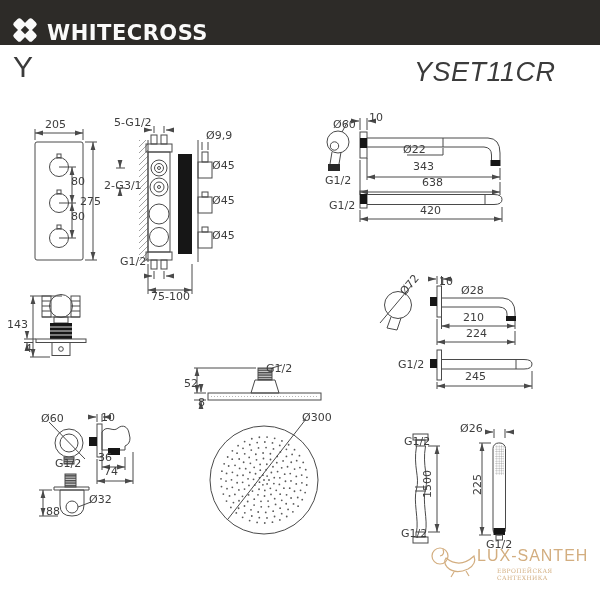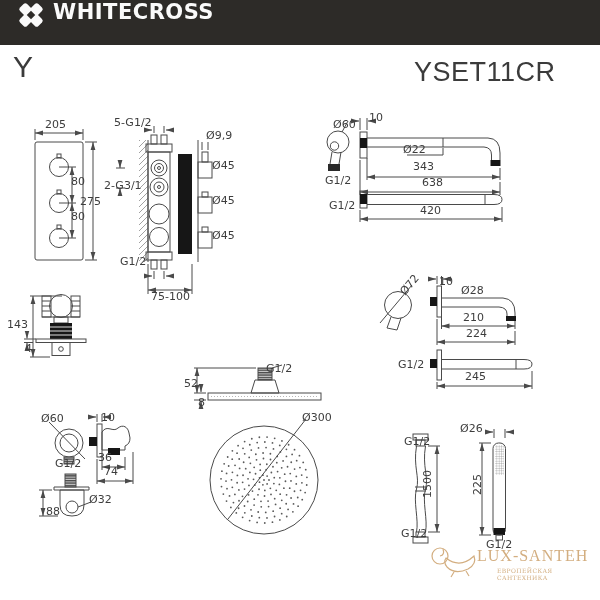"WHITECROSS" #topbar { align-items: flex-start -> flex-end; padding-left: 16px -> 10px }
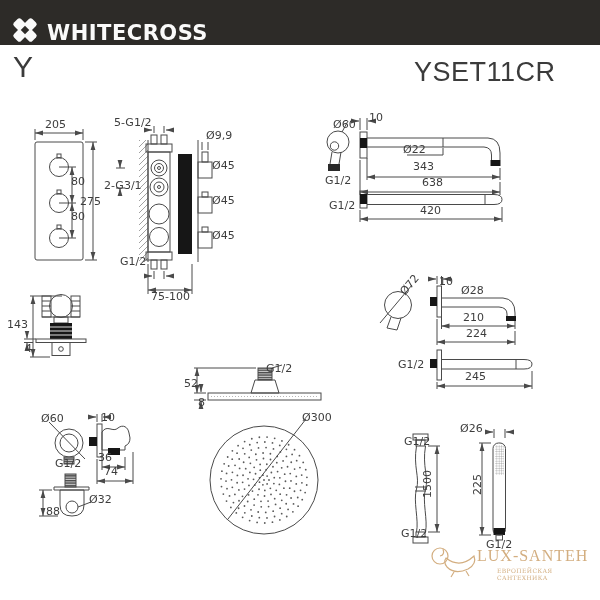"YSET11CR" #model { font-style: none -> italic }
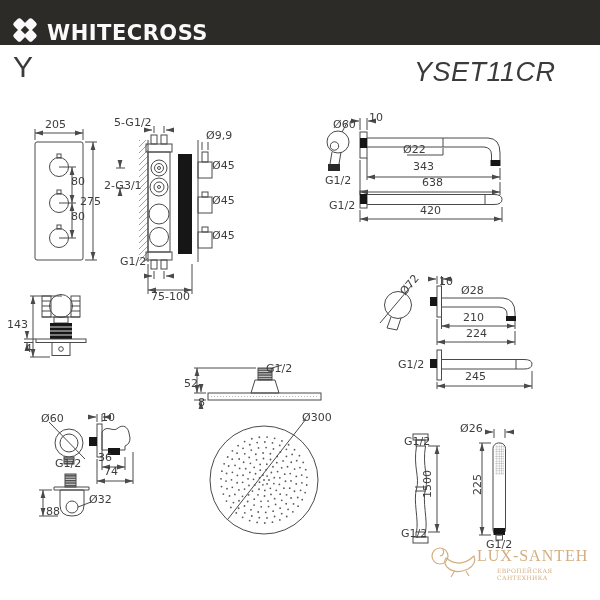"LUX-SANTEH" #wm-name { font-family: Liberation Serif, serif -> Liberation Sans, sans-serif }
